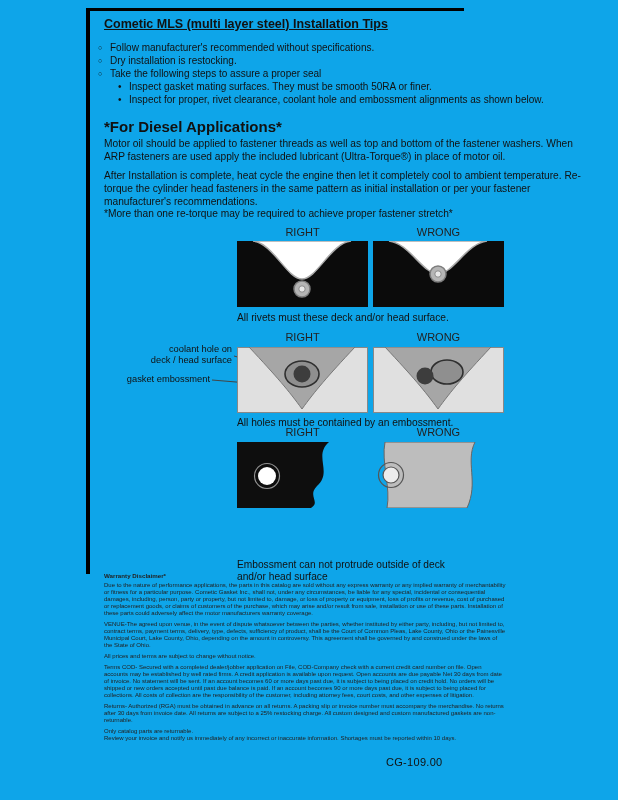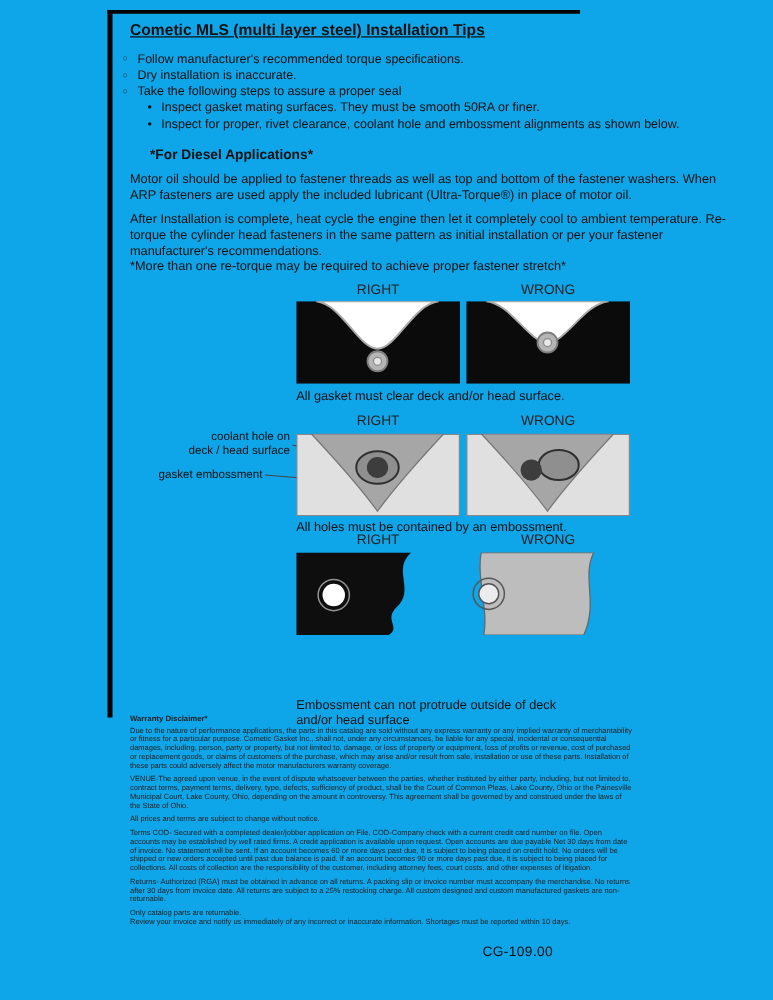"Follow manufacturer's recommended torque" span { text: torque -> without }
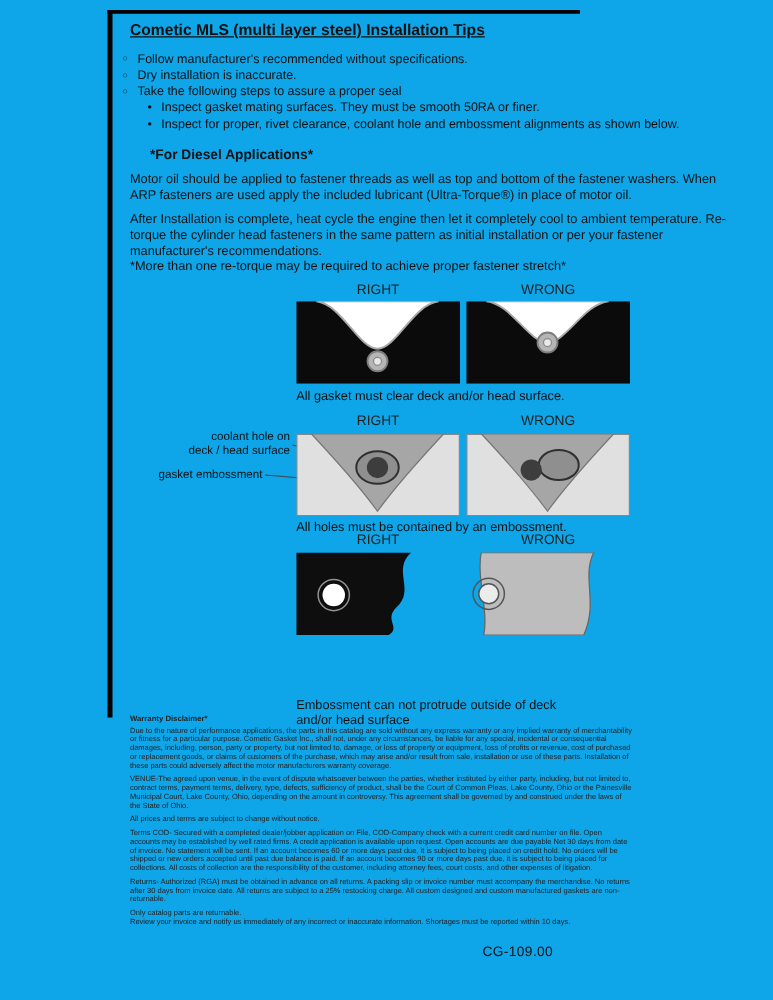"Dry installation is inaccurate." span { text: inaccurate -> restocking }
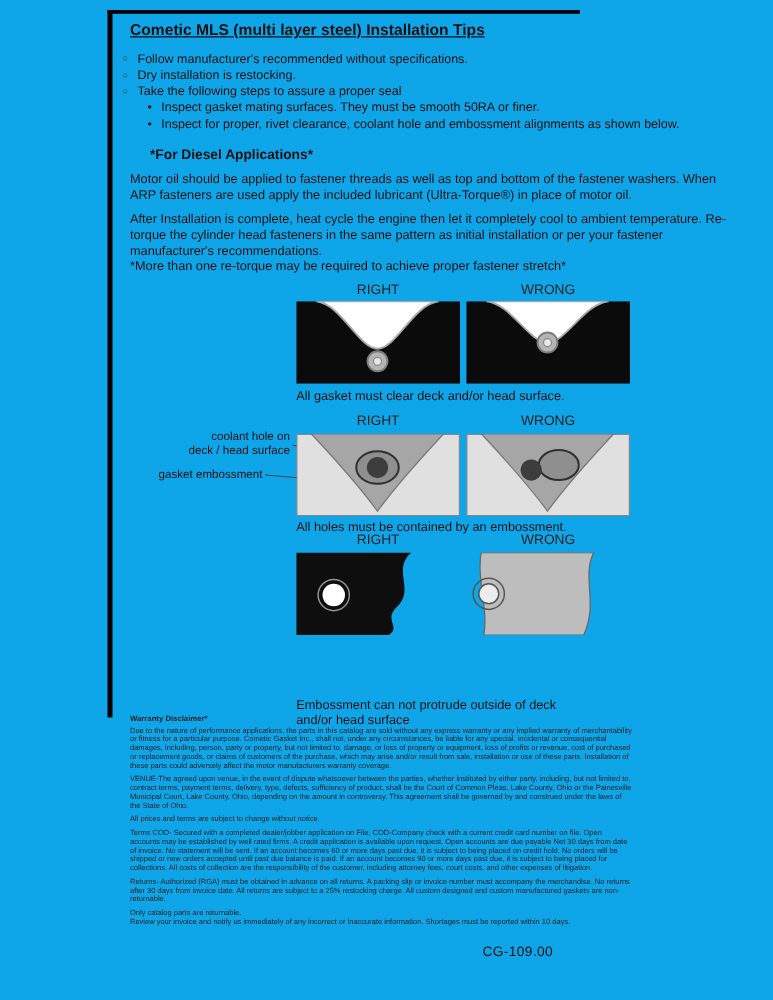"*For Diesel Applications*" .diesel-heading { font-size: 11px -> 15px; left: 120px -> 104px }
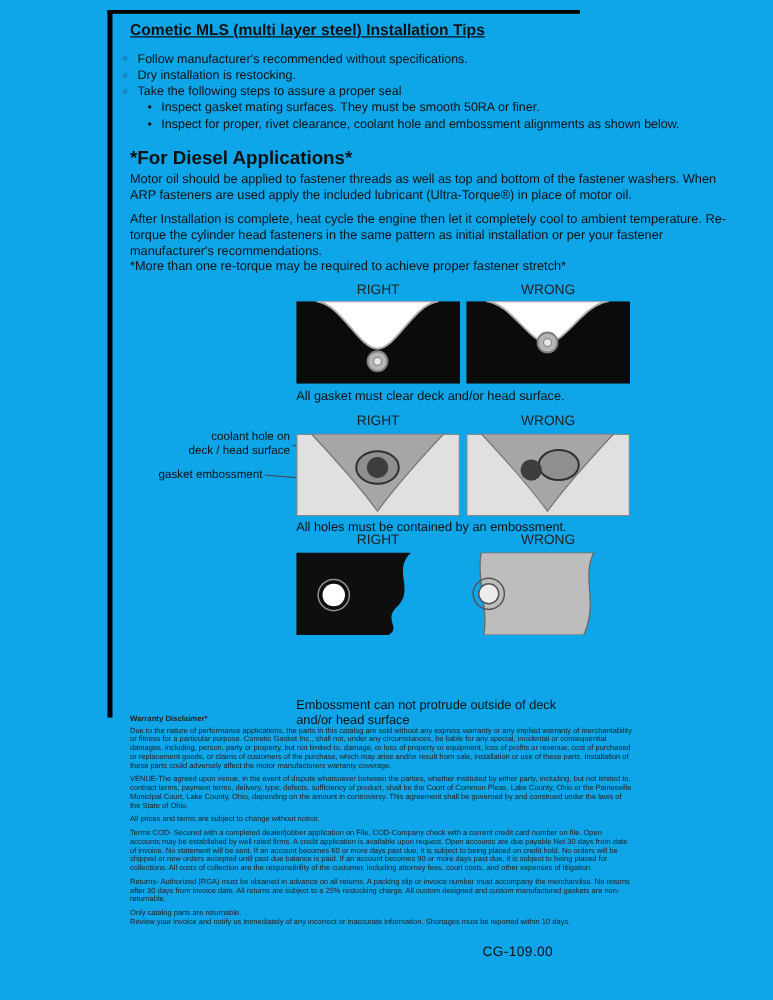"All gasket must clear deck" div.abs { text: gasket must clear -> rivets must these }
